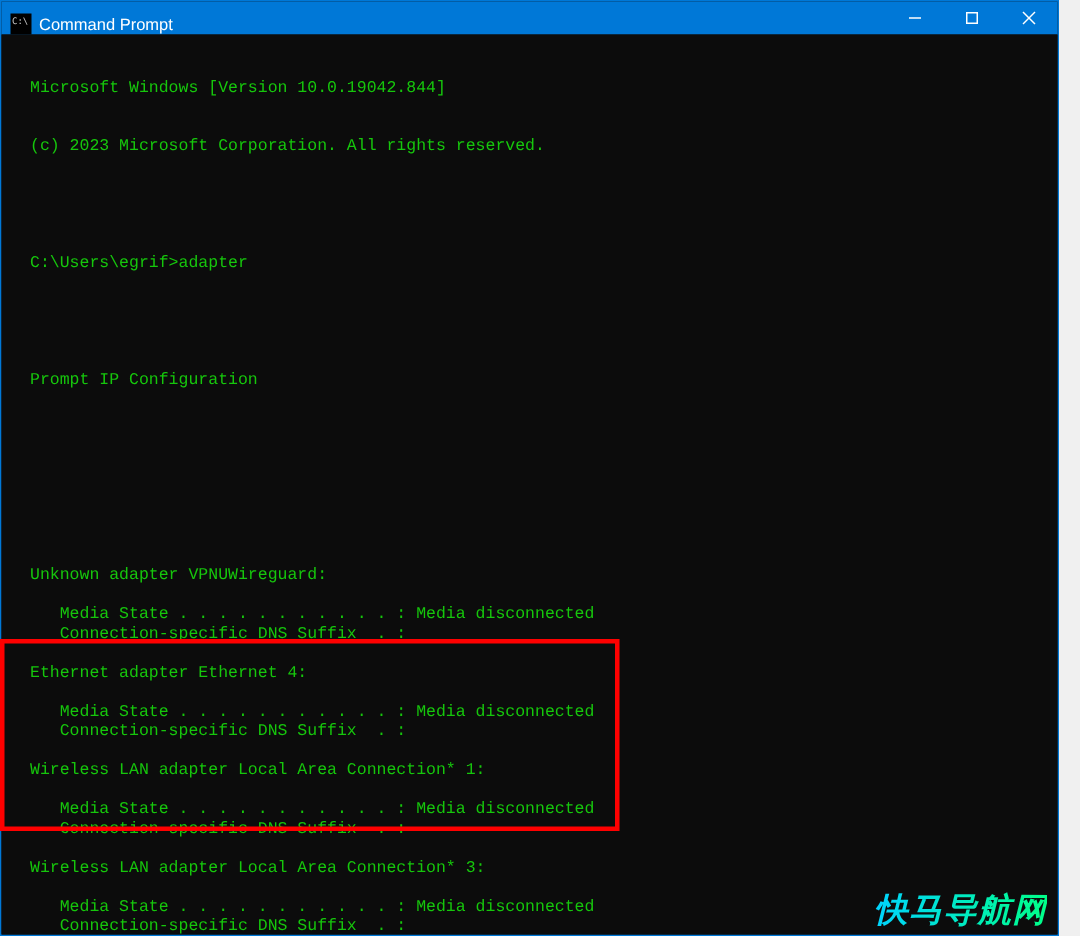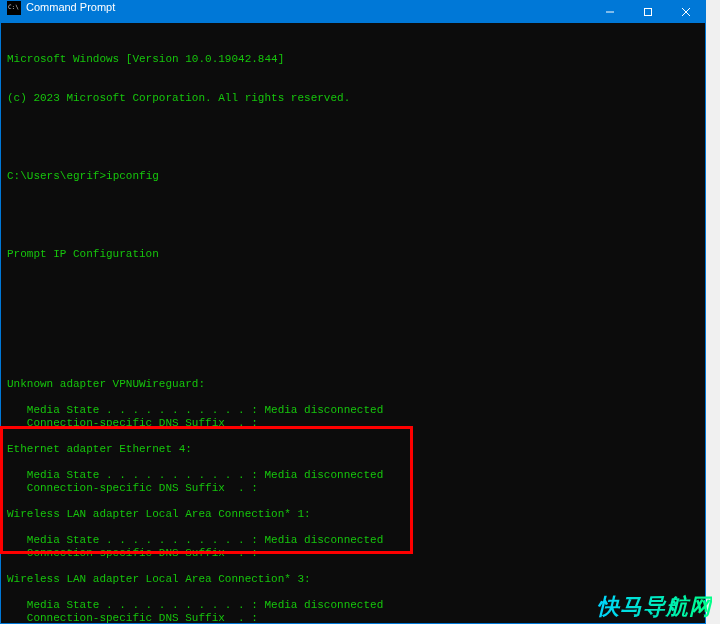"Command Prompt" .titlebar { align-items: flex-start -> flex-end }
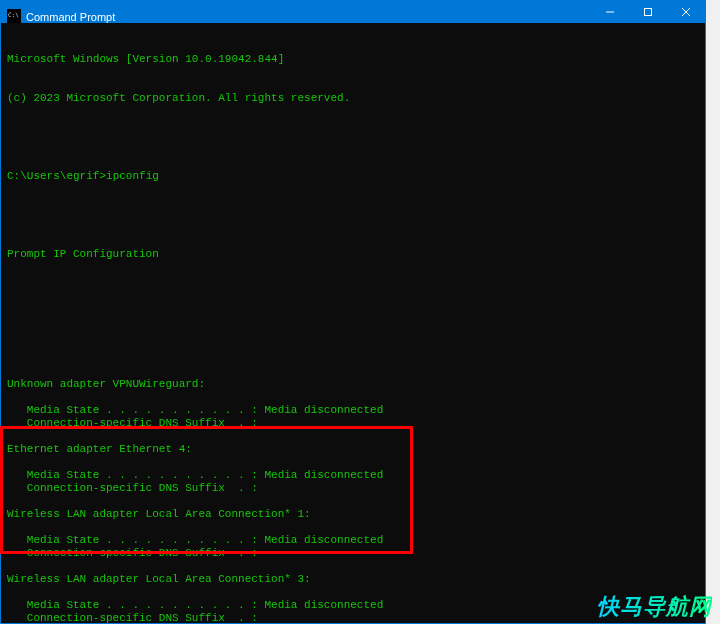"Microsoft Windows [Version" .terminal .line { margin-left: none -> 13px }
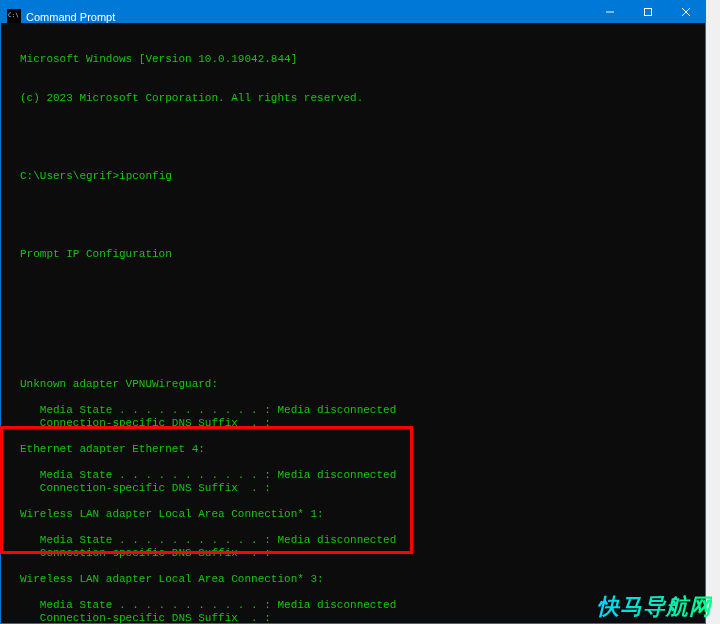"ipconfig" span { text: ipconfig -> adapter }
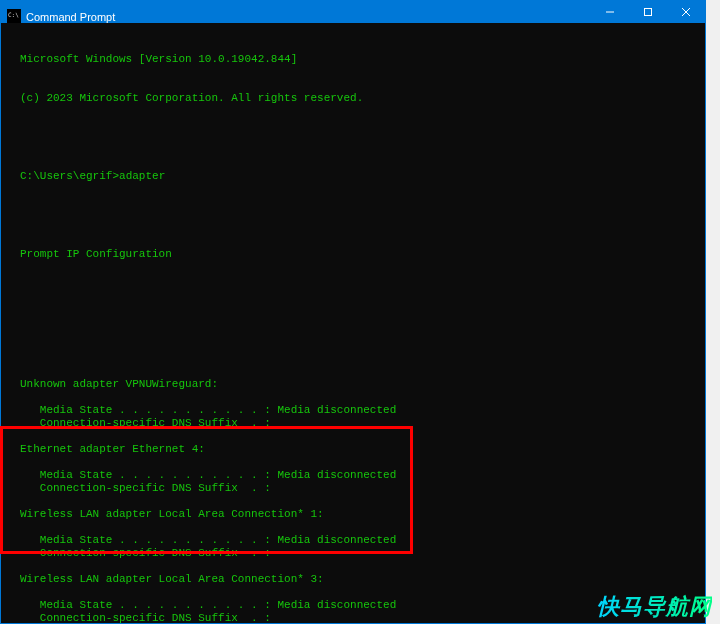"快马导航网" .watermark { right: 8px -> 22px }
